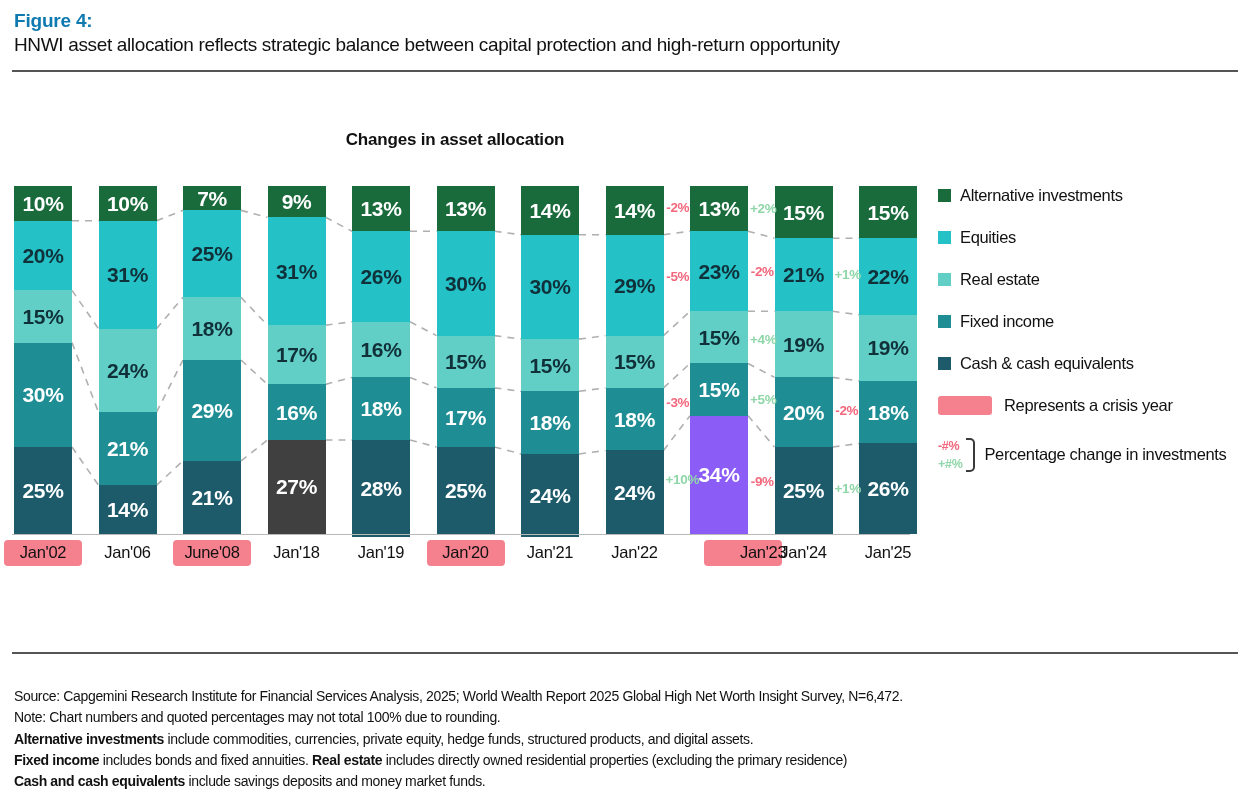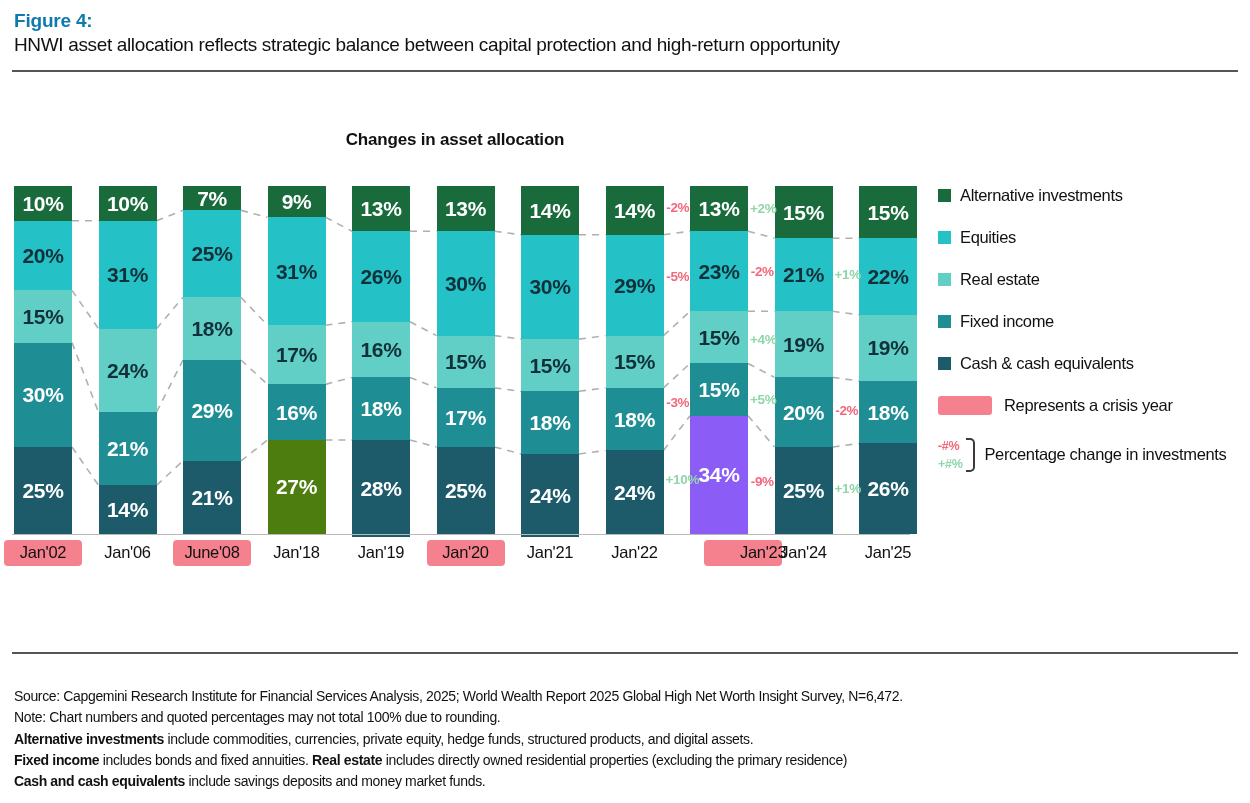"27%" div.seg { background: #4d7c0f -> #404040 }
